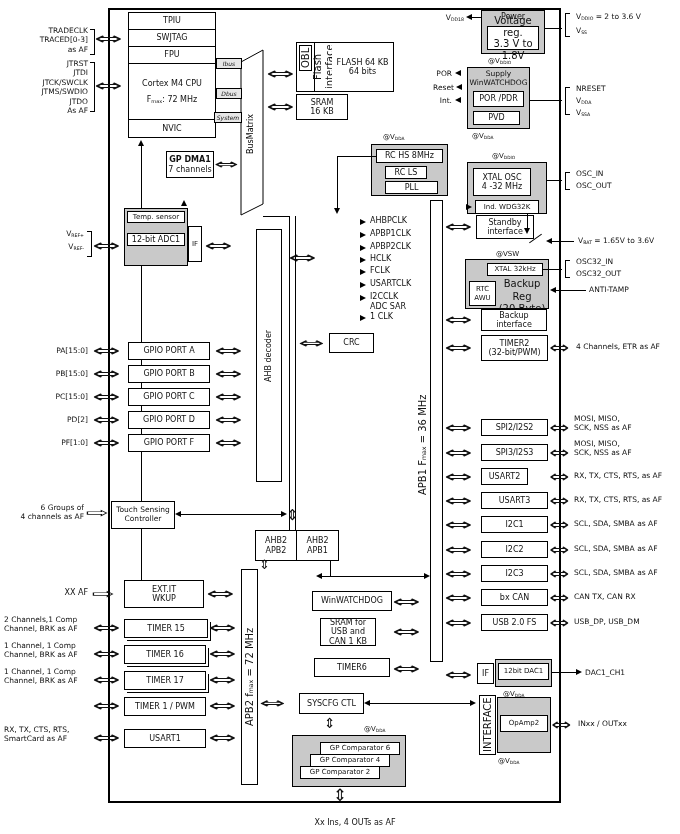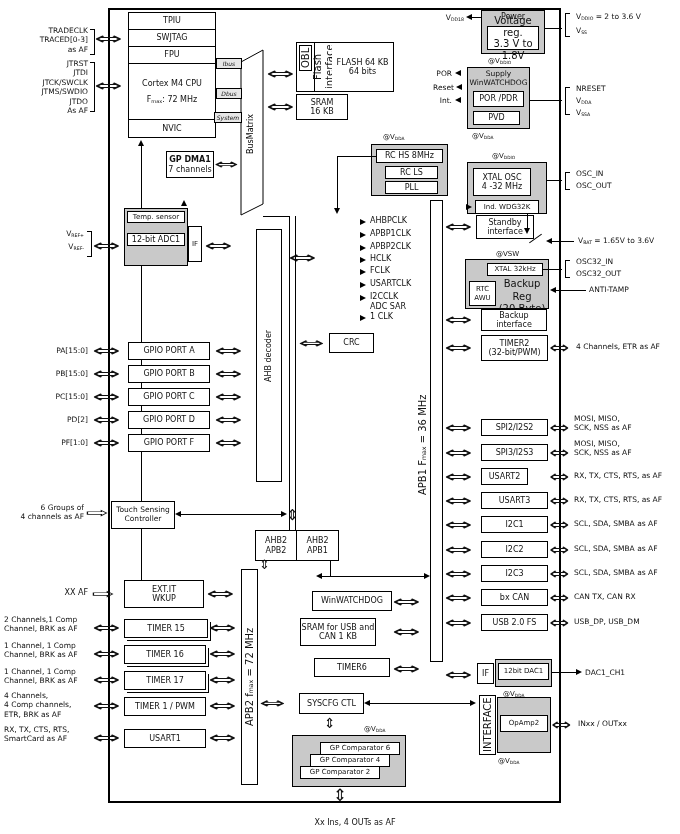"RC LS" div.b { width: 53px -> 42px }
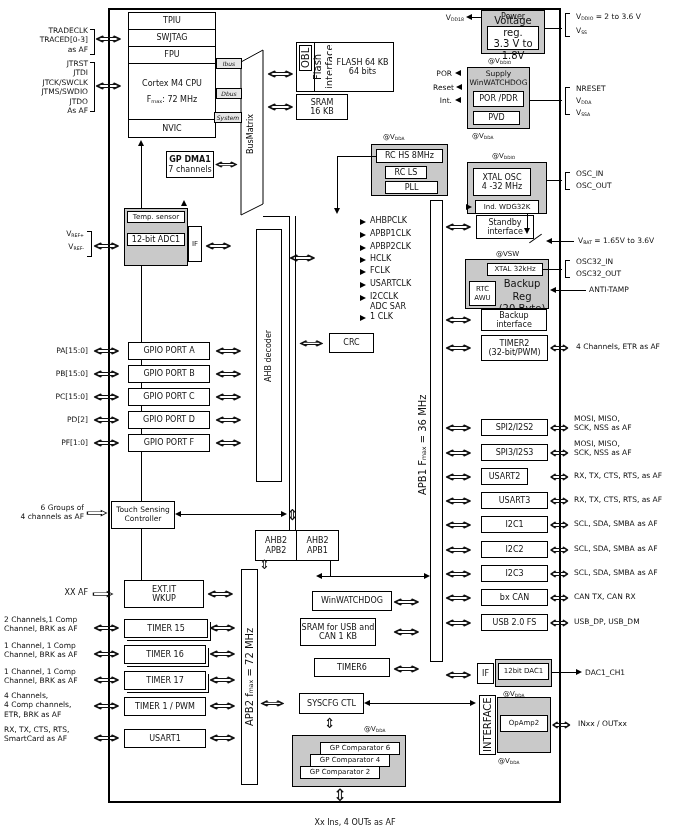"SRAM for USB and" div.b { left: 300px -> 320px; width: 76px -> 56px }
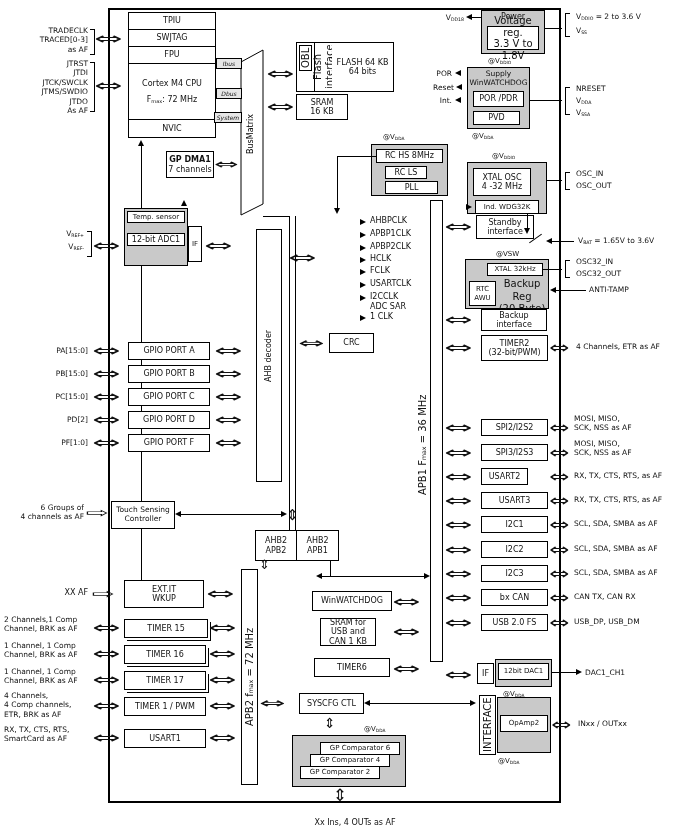"4 Channels," div.lb { html: <div> <div>4 Channels,</div> <div>4 Comp channels,</div> <div>ETR, BRK as AF</div> </div> -> none }
